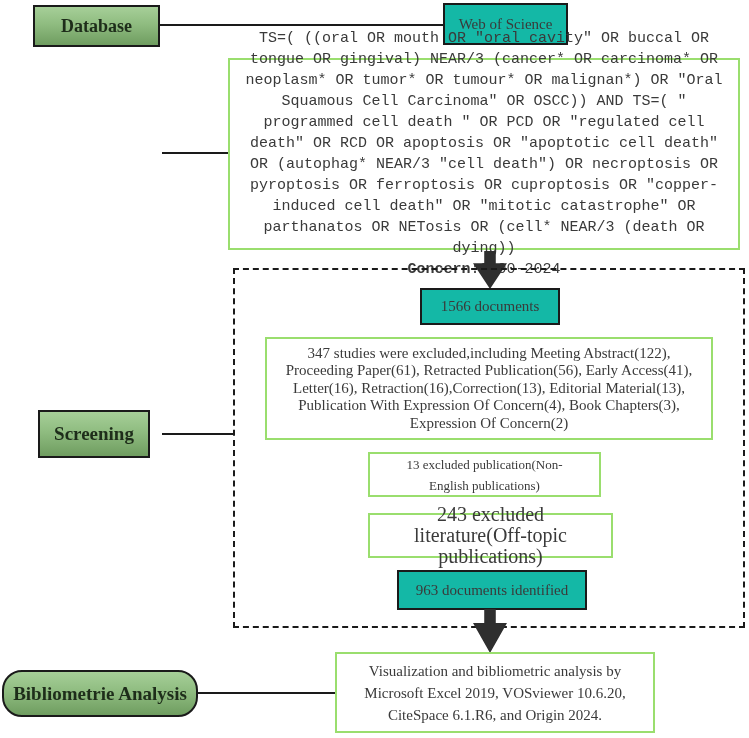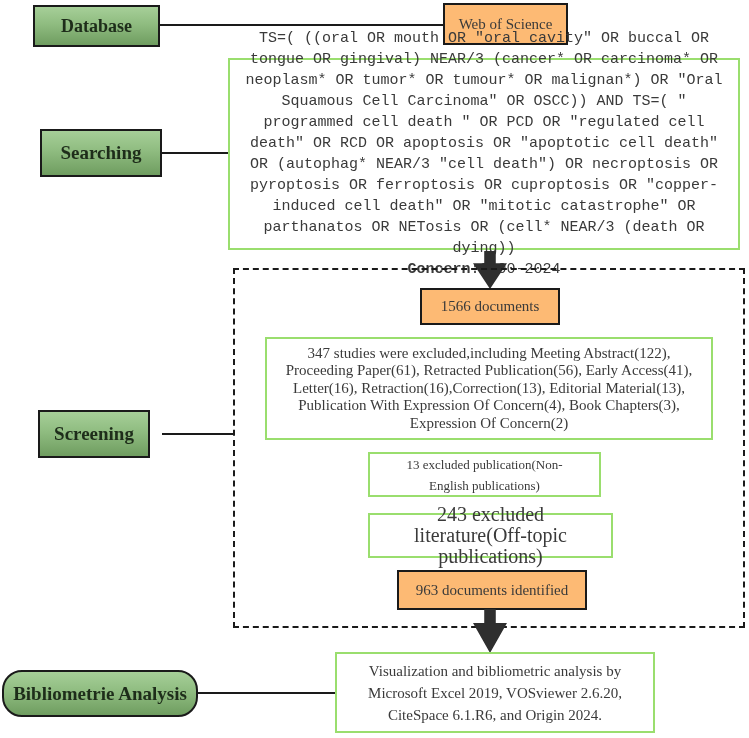"Web of Science" .doc-box { background: #fdba74 -> #14b8a6 }
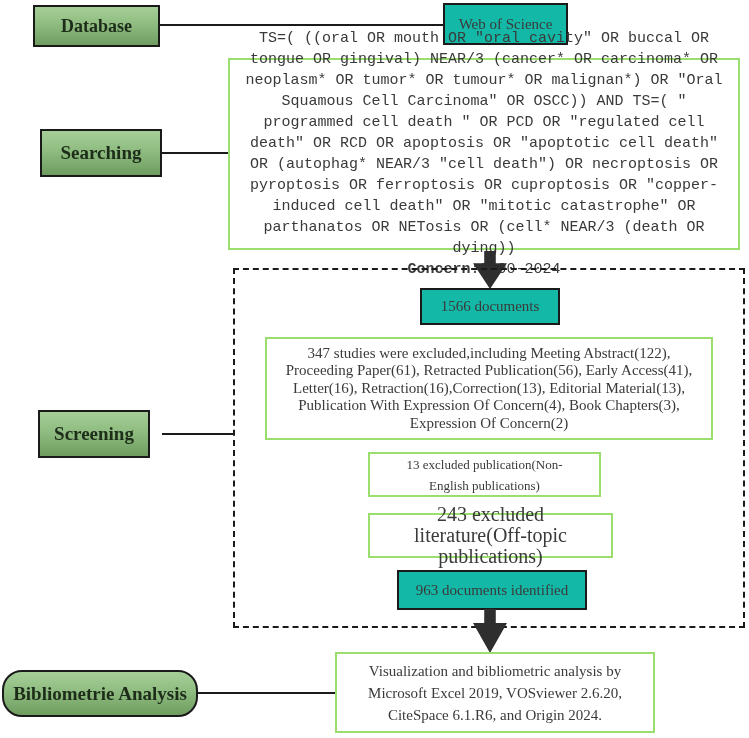"Searching" div.stage-label { html: <div>Searching</div> -> none }
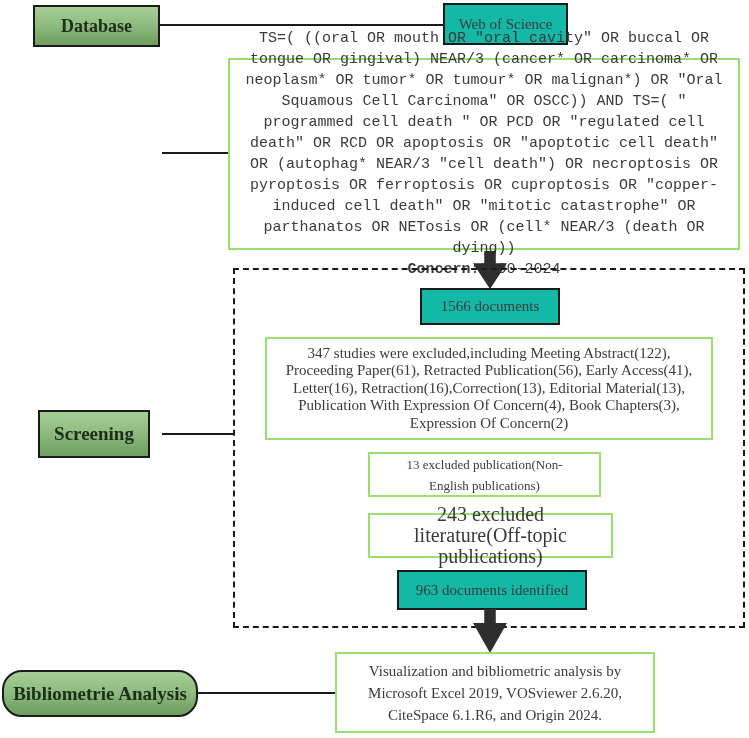"Visualization and bibliometric analysis" div.text-box { text: 2.6.20 -> 10.6.20 }
